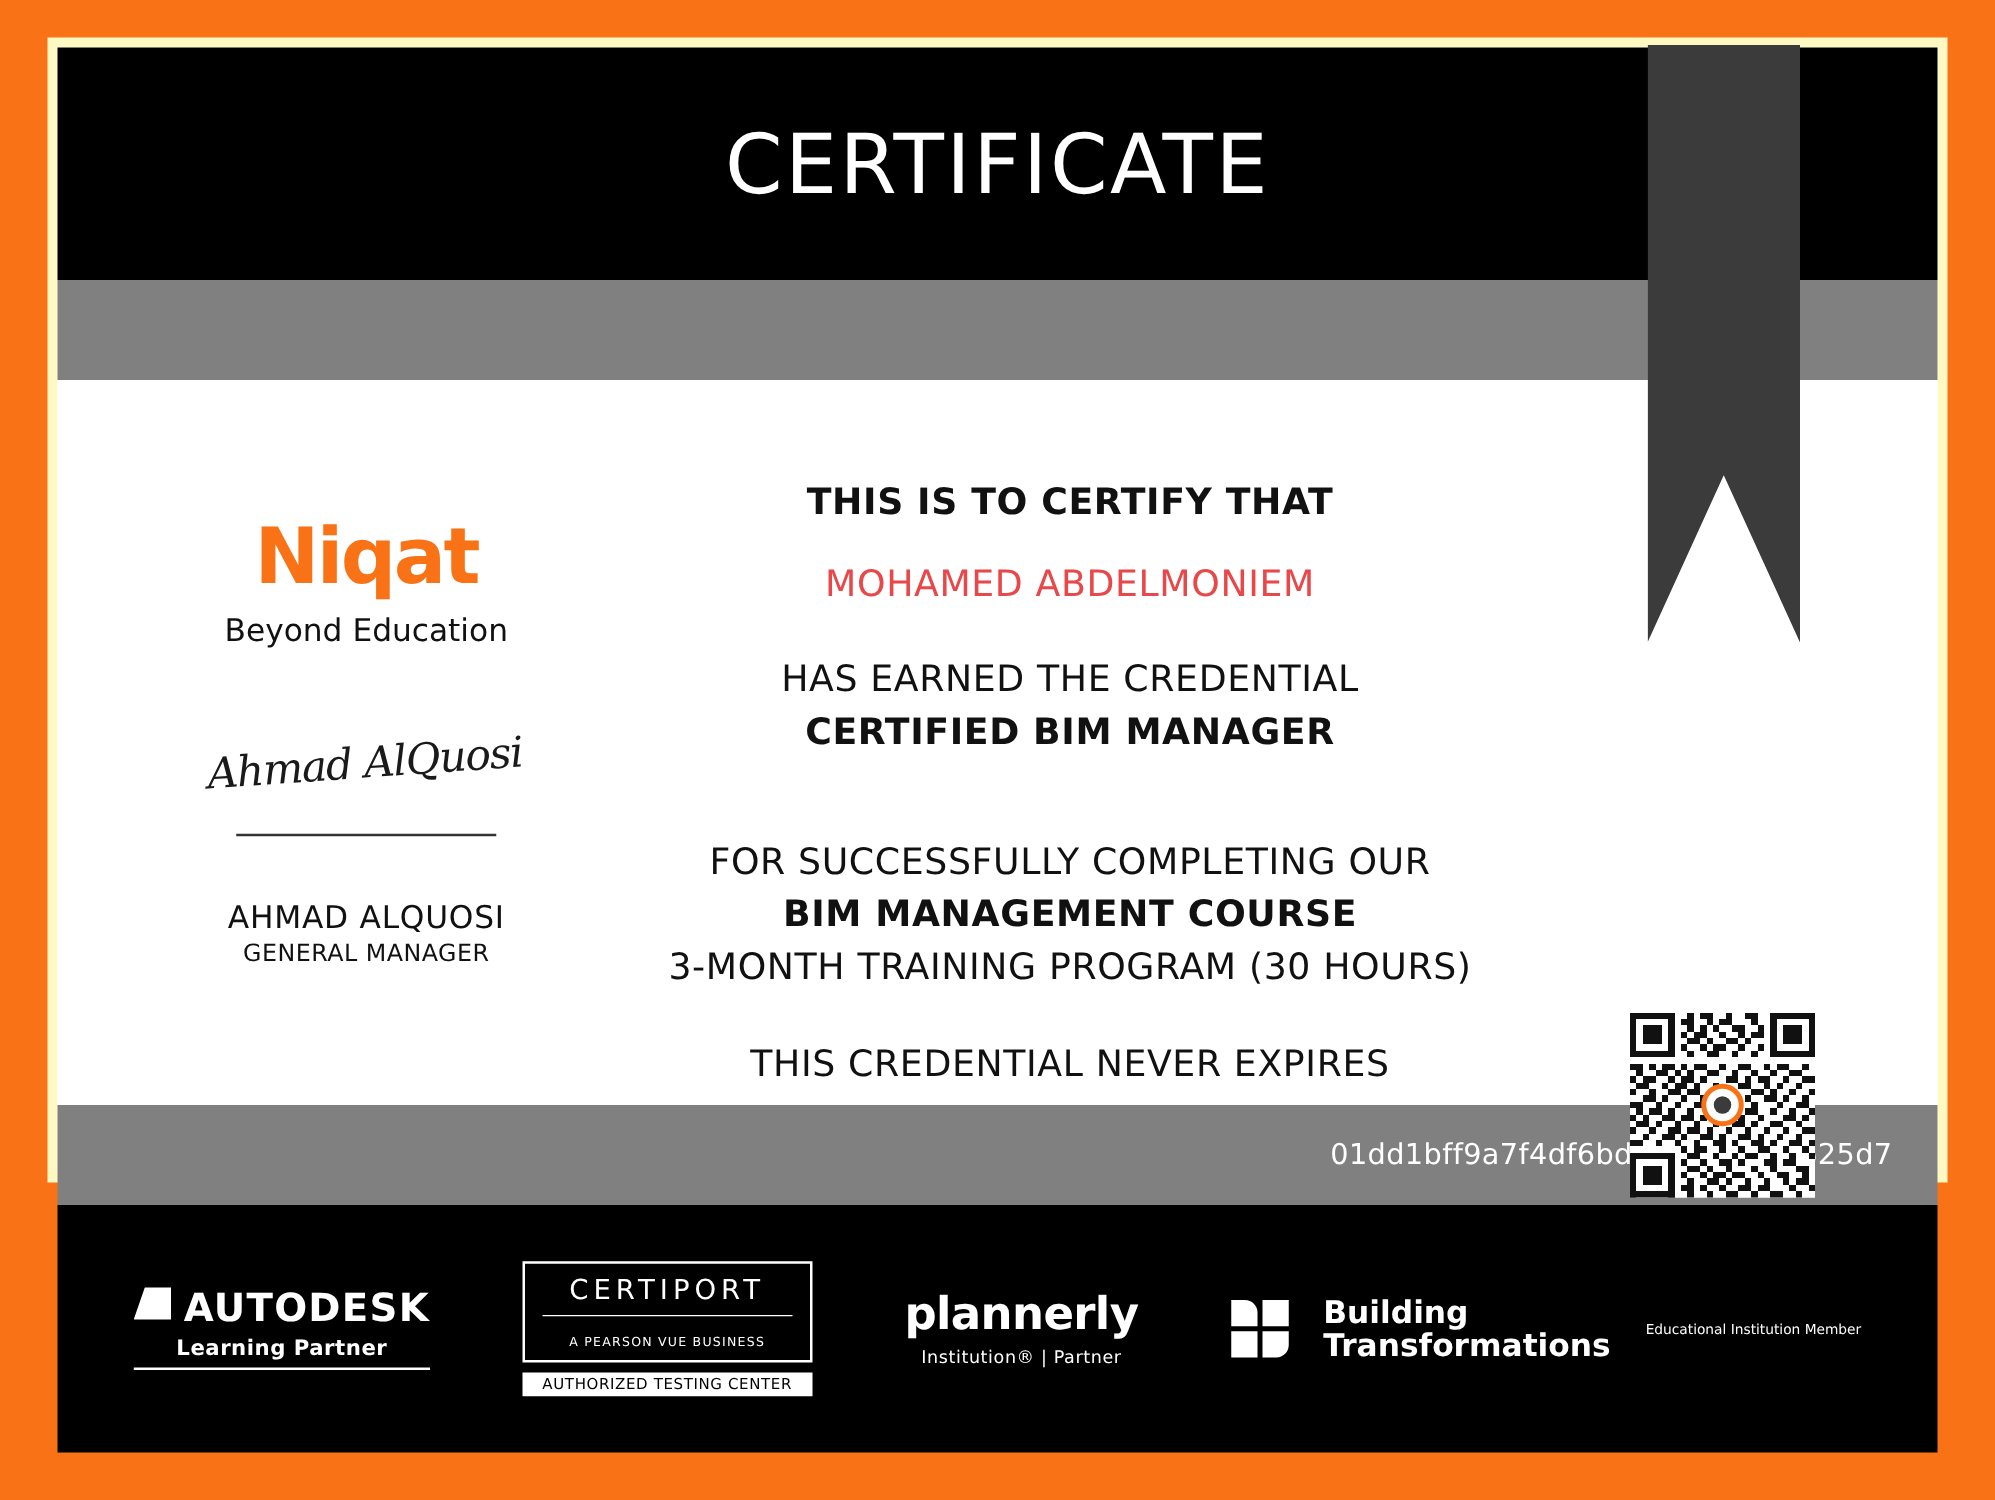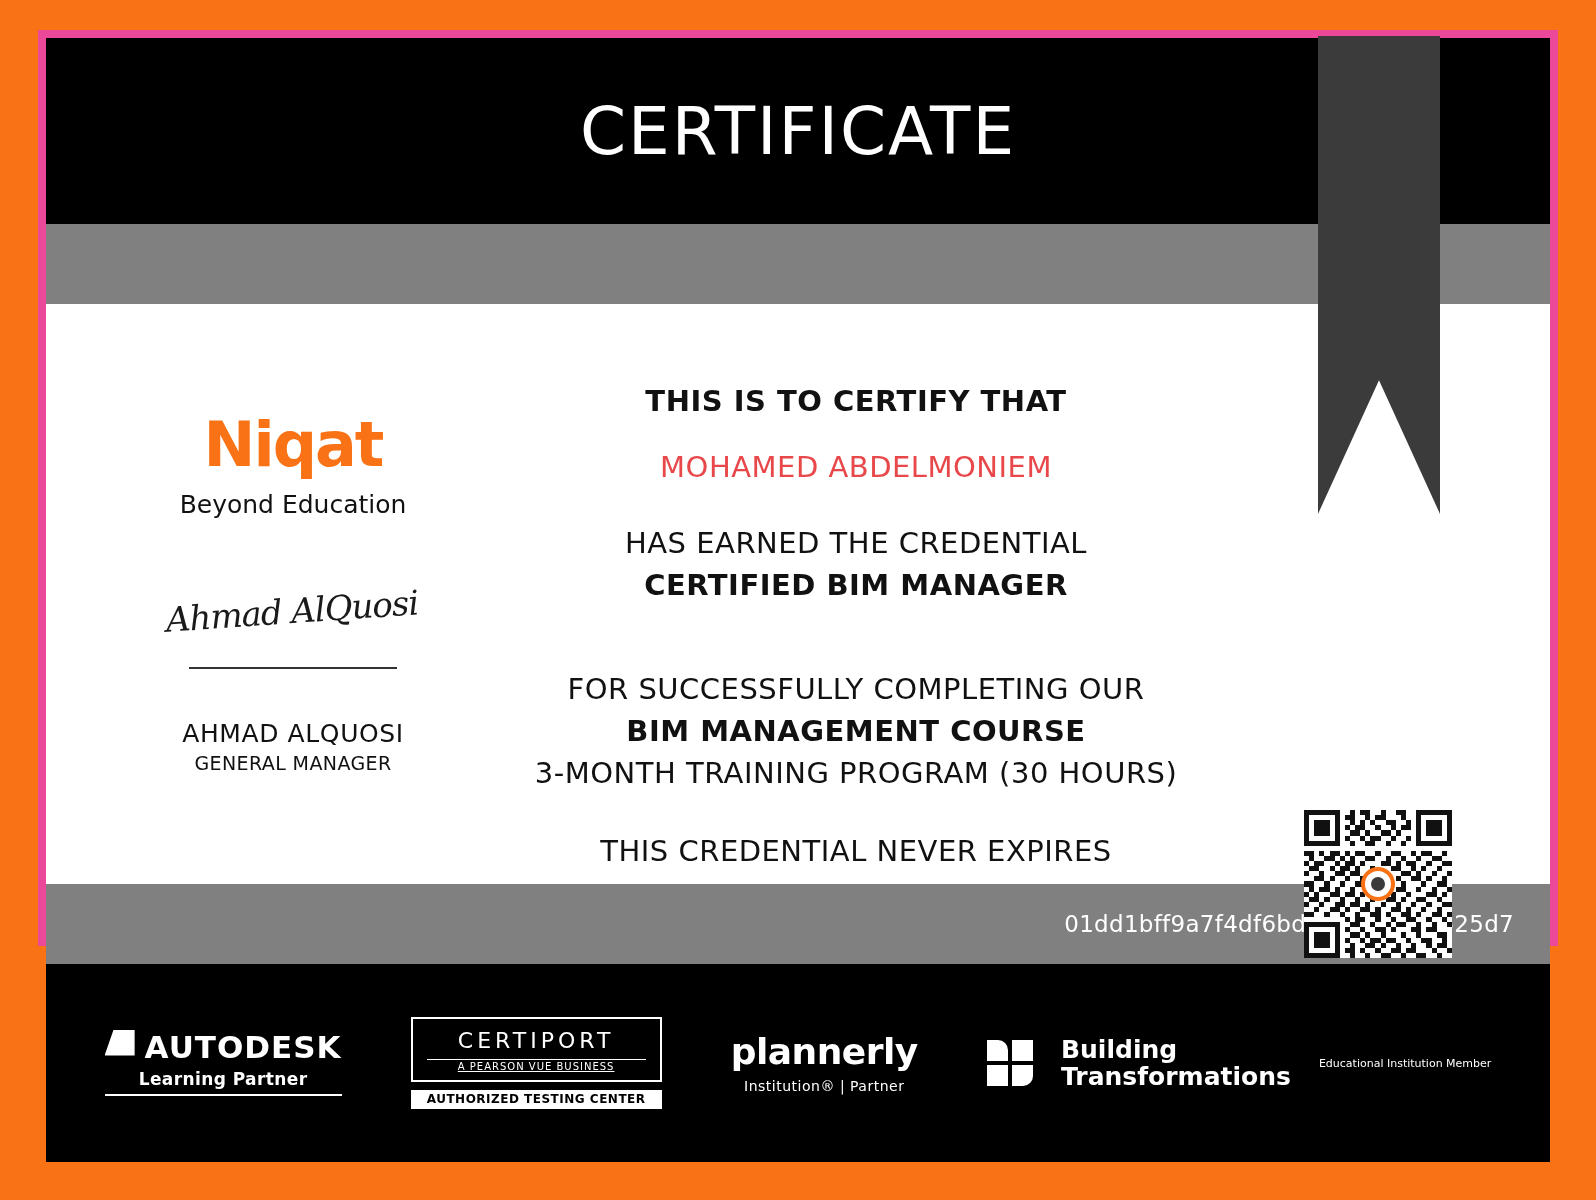"CERTIFICATE" .cert-frame { background: #ec4899 -> #fef9c3 }
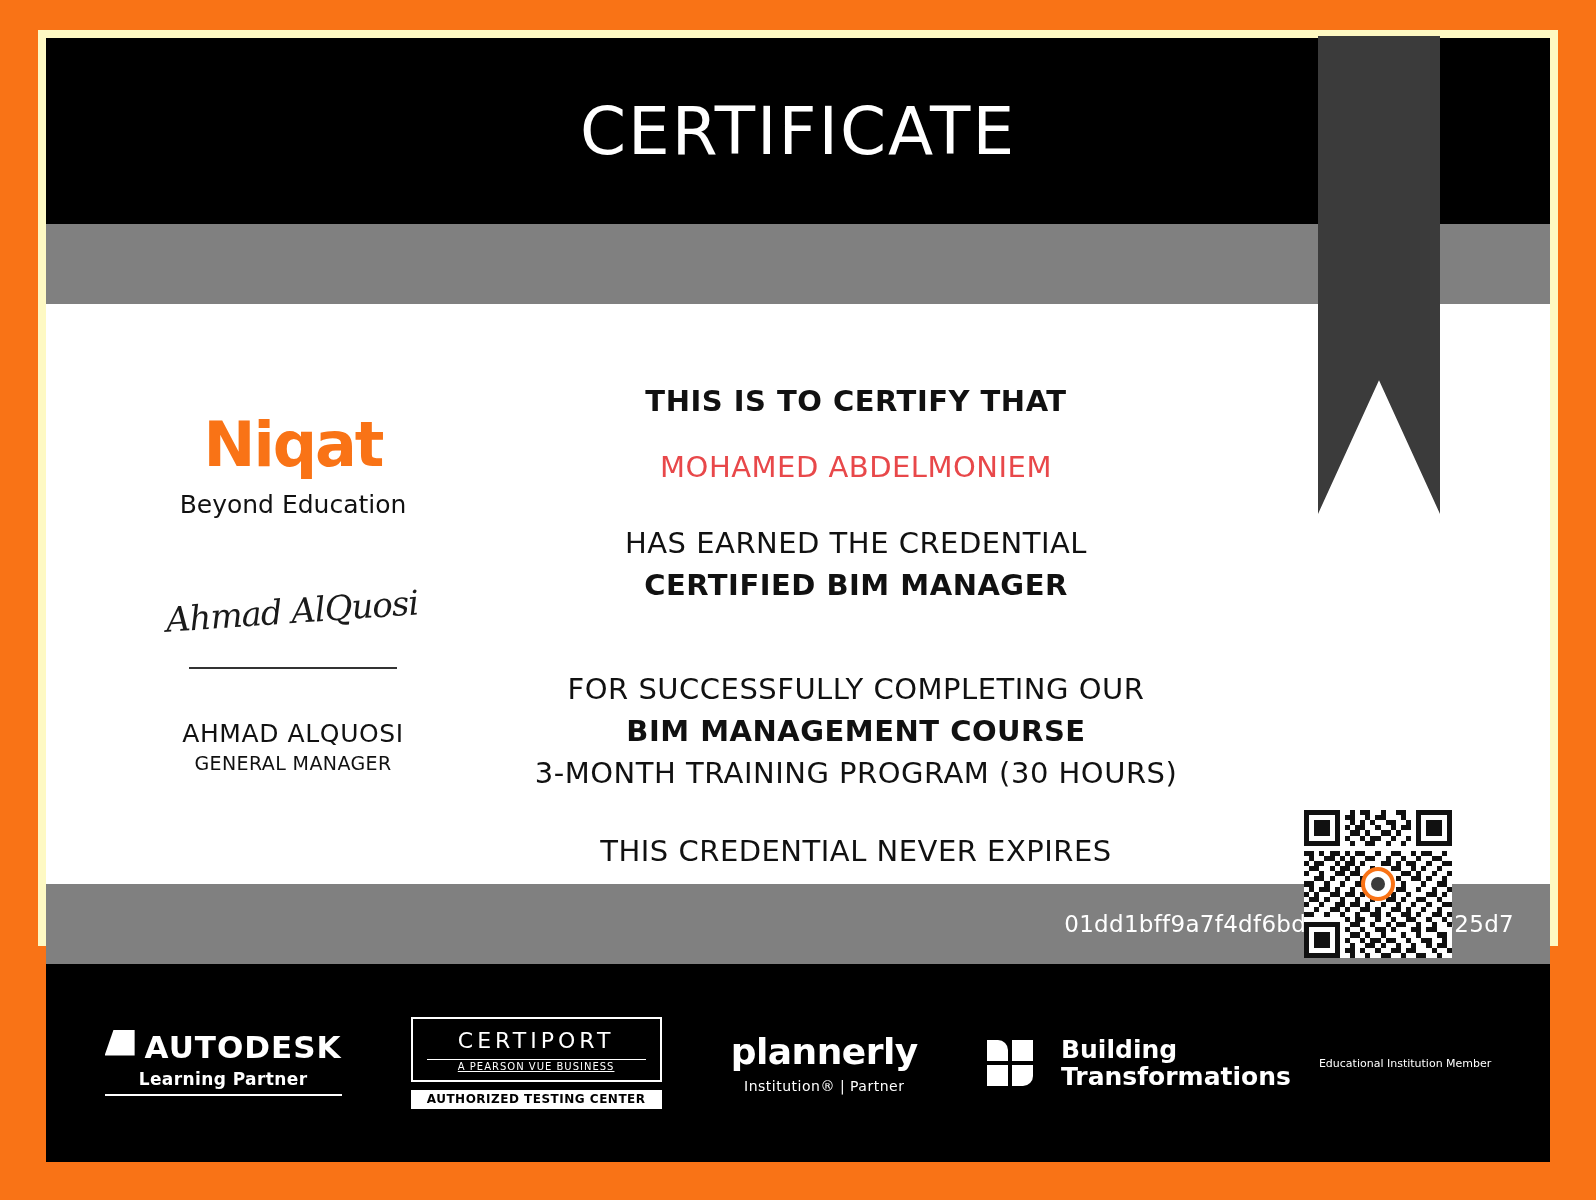"A PEARSON VUE BUSINESS" .p-certiport-sub { padding-top: 1px -> 16px; text-decoration: underline -> none }
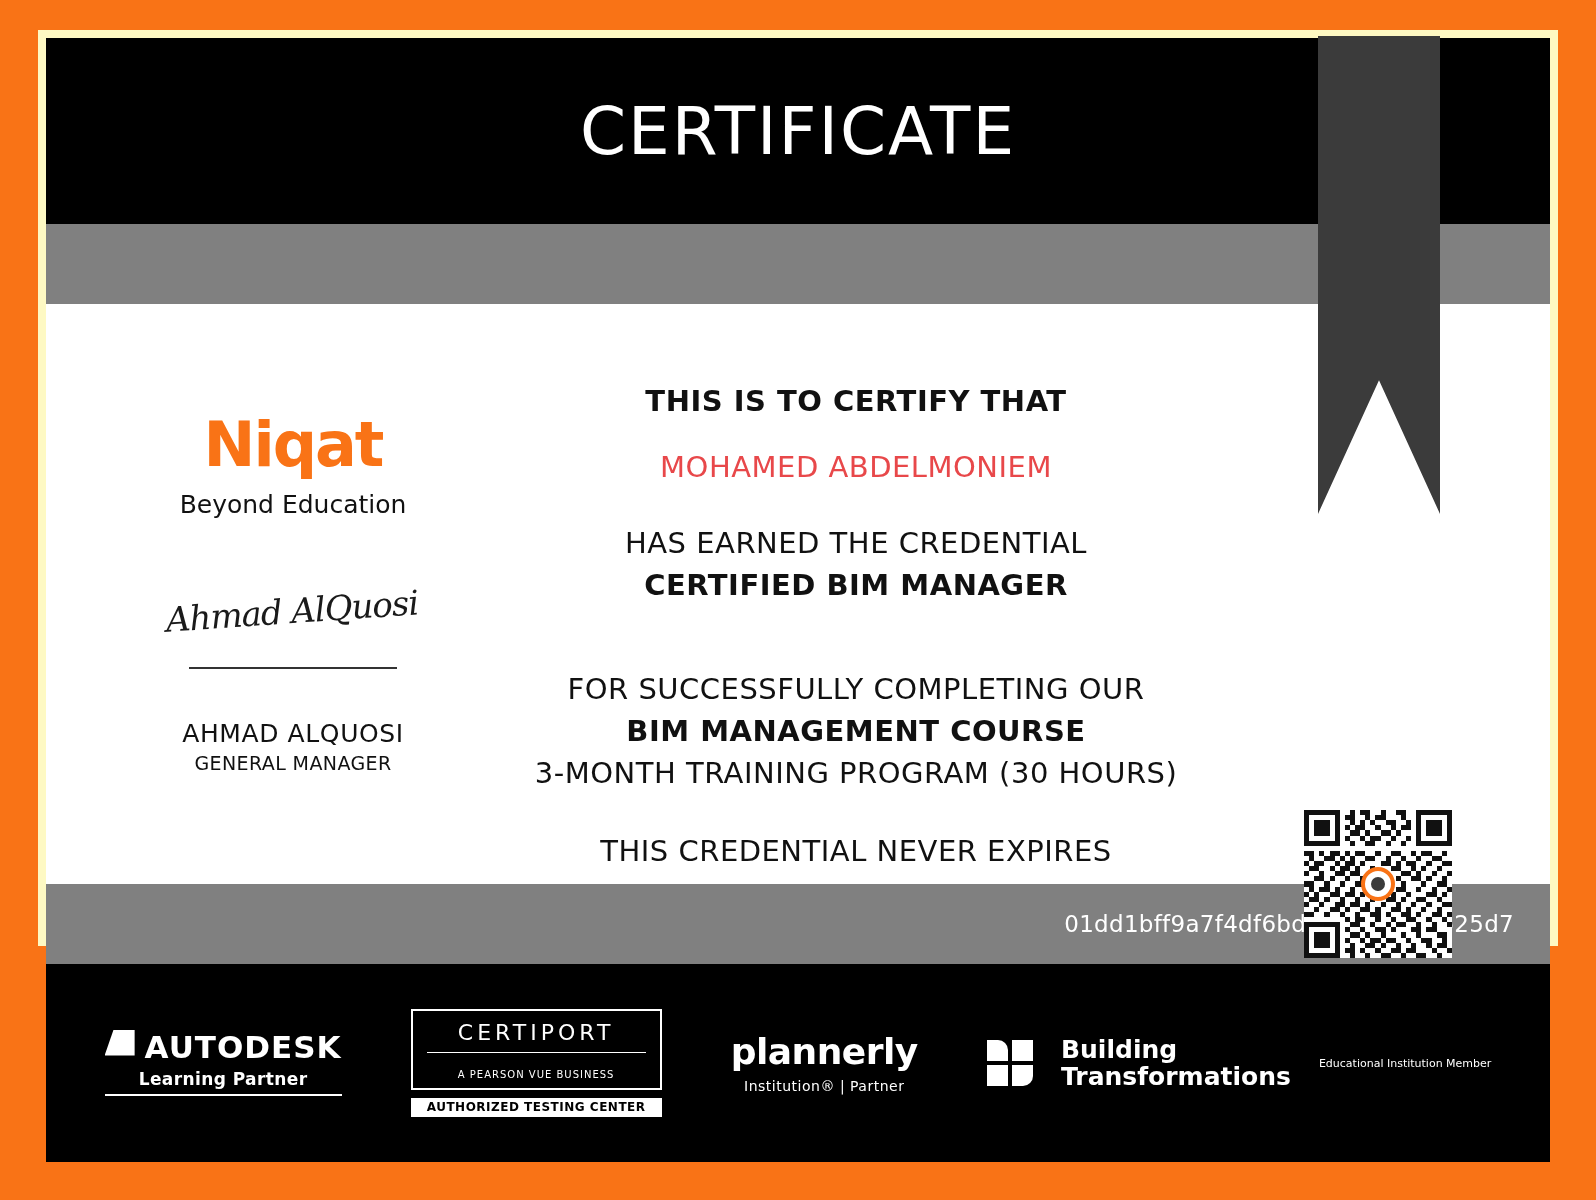"AUTHORIZED TESTING CENTER" .p-certiport-bar { font-weight: 700 -> 400 }
